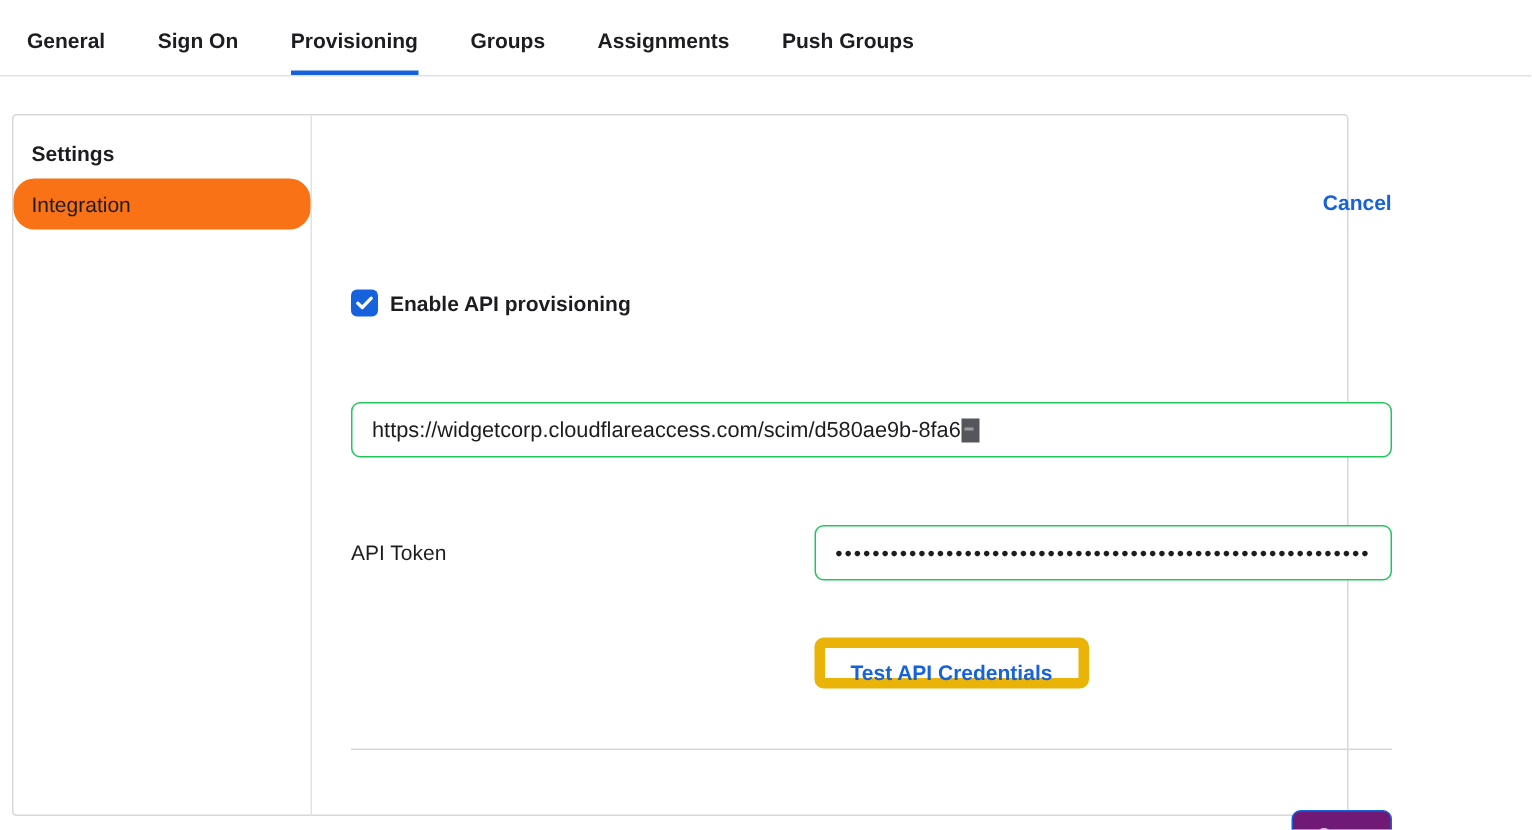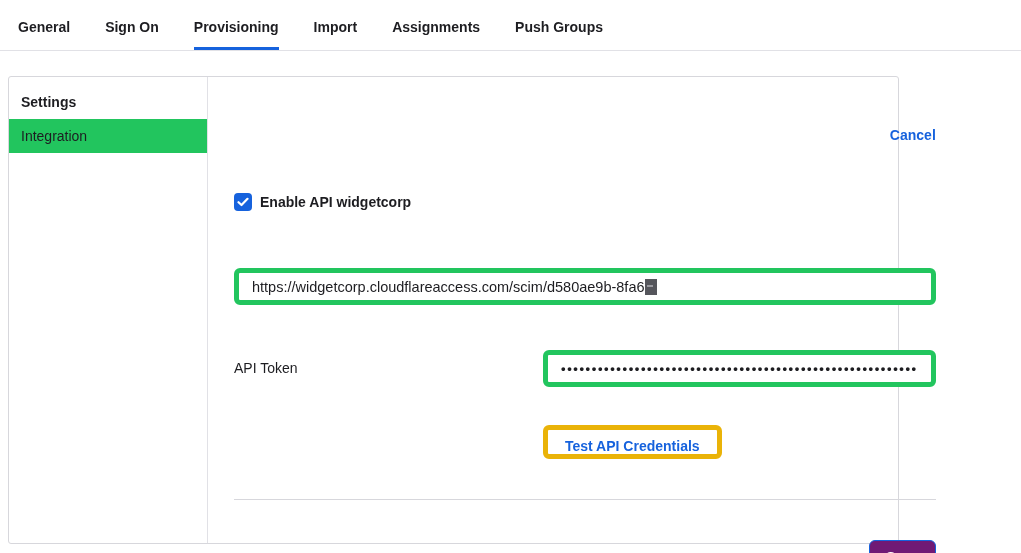"Import" div.tab { text: Import -> Groups }
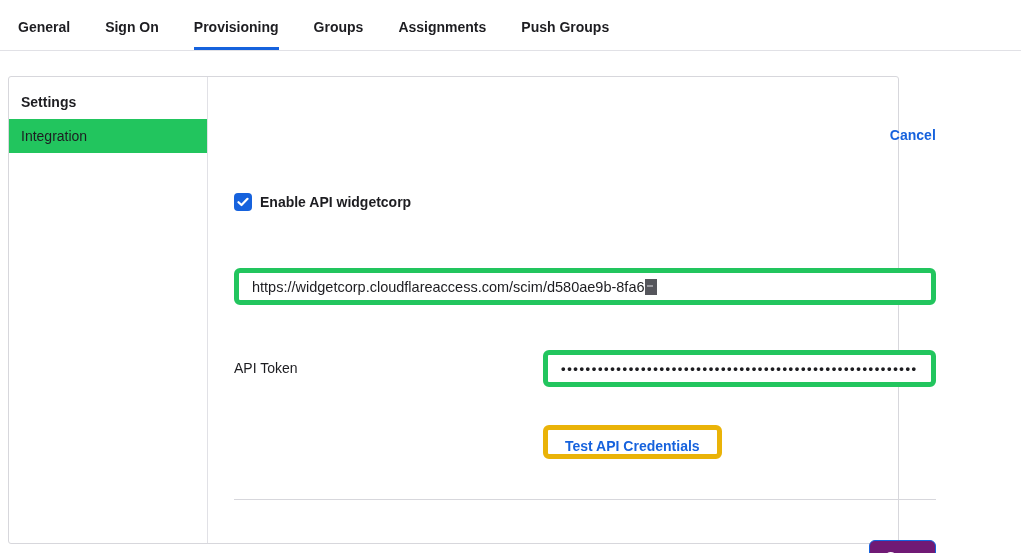"Integration" .sidebar-item.selected { background: #22c55e -> #f97316; border-radius: none -> 14px }
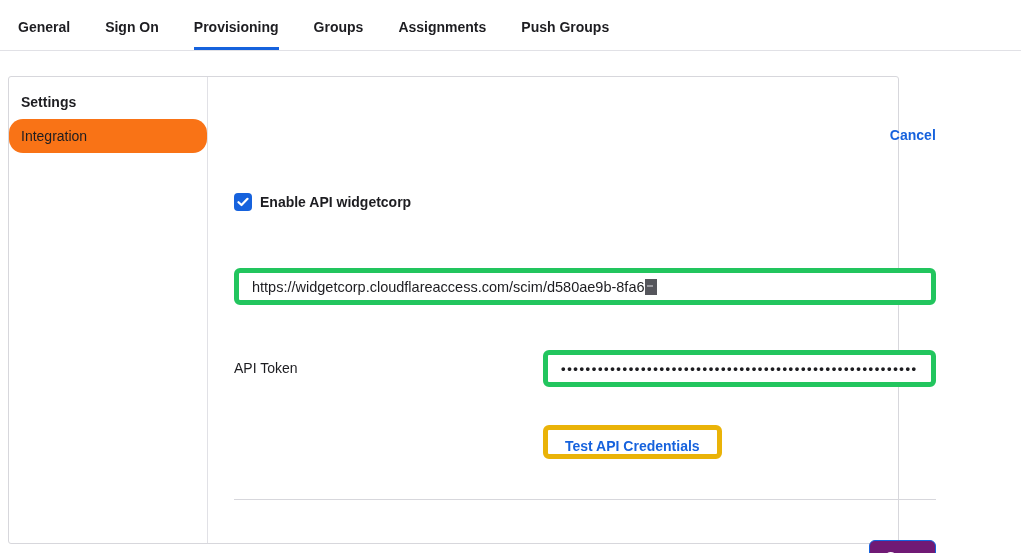"Enable API widgetcorp" span.checkbox-label { text: widgetcorp -> provisioning }
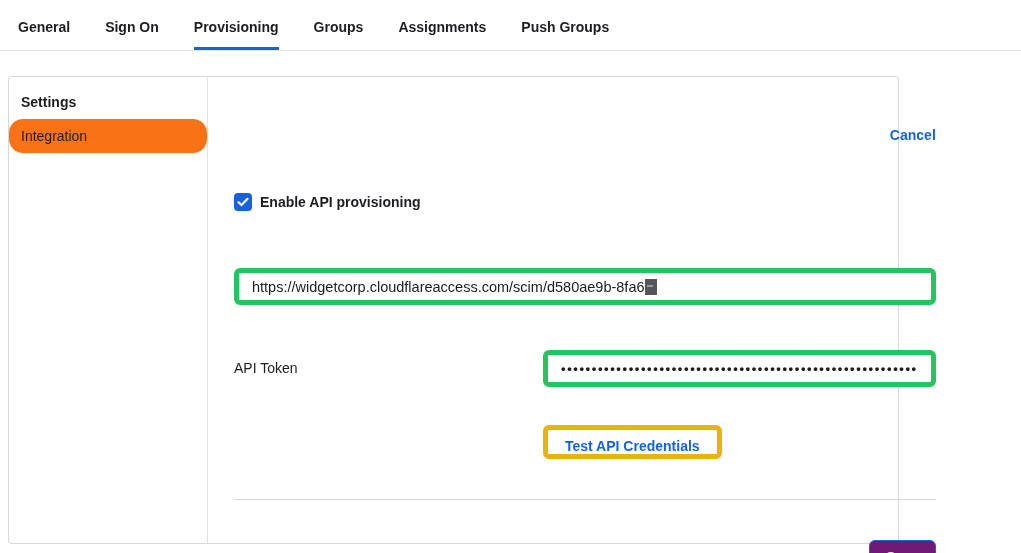"https://widgetcorp.cloudflareaccess.com/" .text-input { border: 5px solid #22c55e -> 1px solid #22c55e }
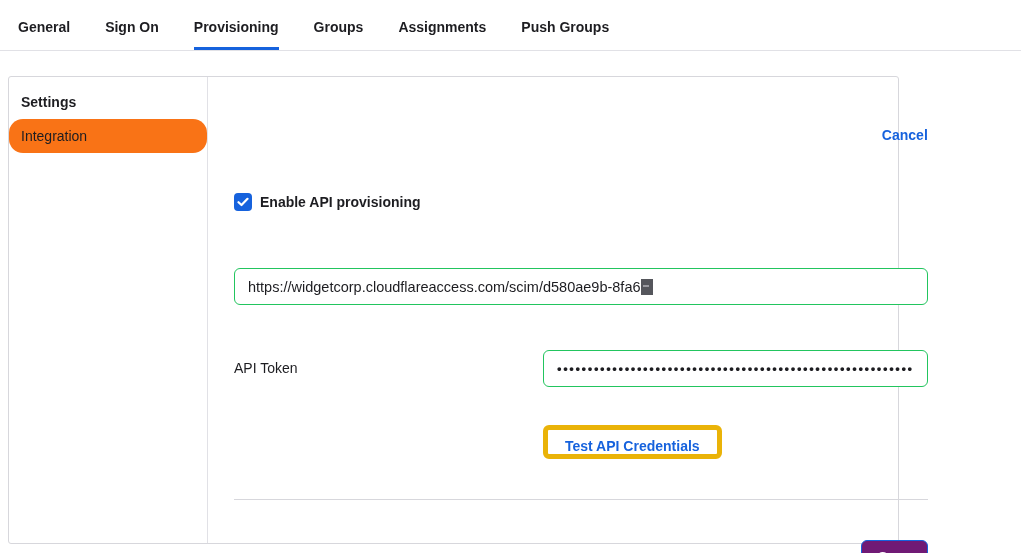"Test API Credentials" .secondary-button { border: 5px solid #eab308 -> 7px solid #eab308 }
